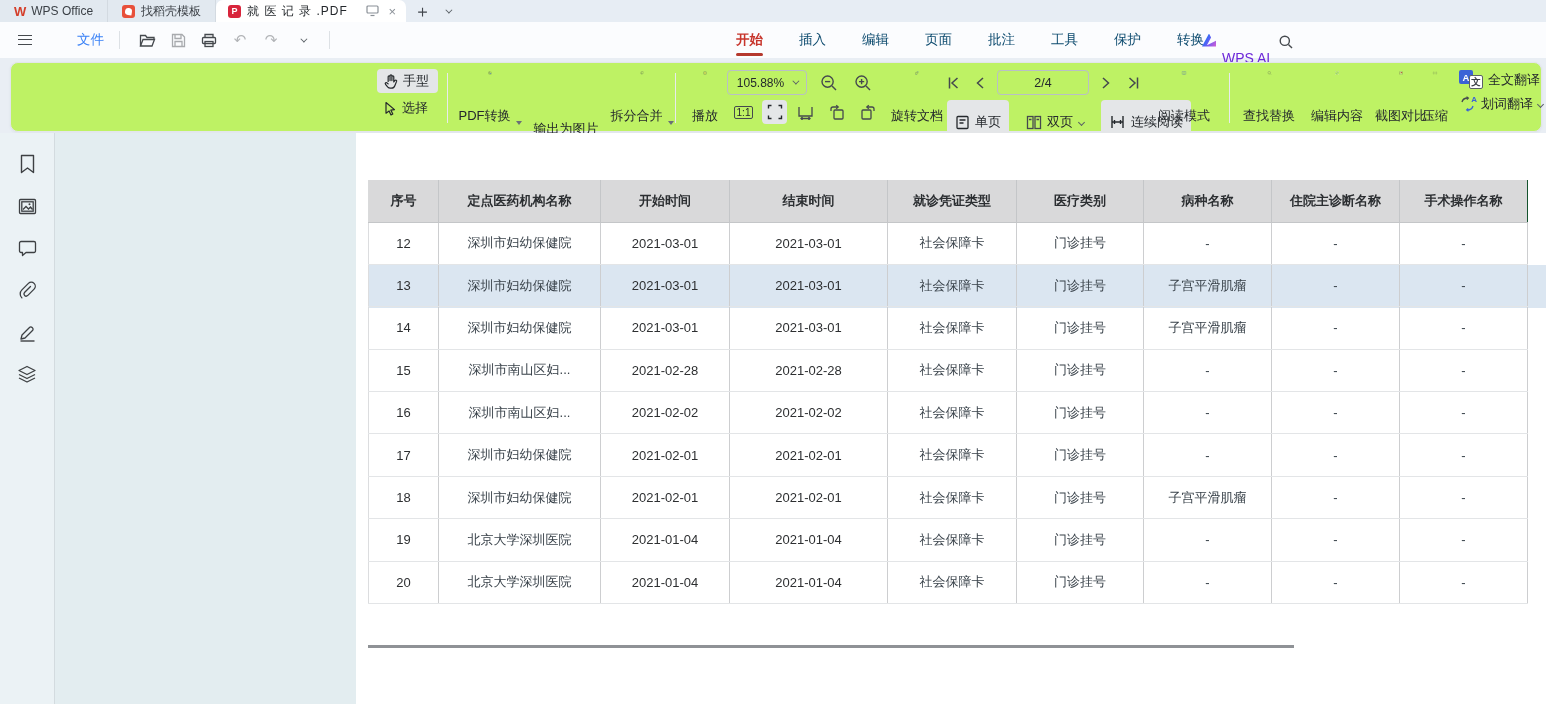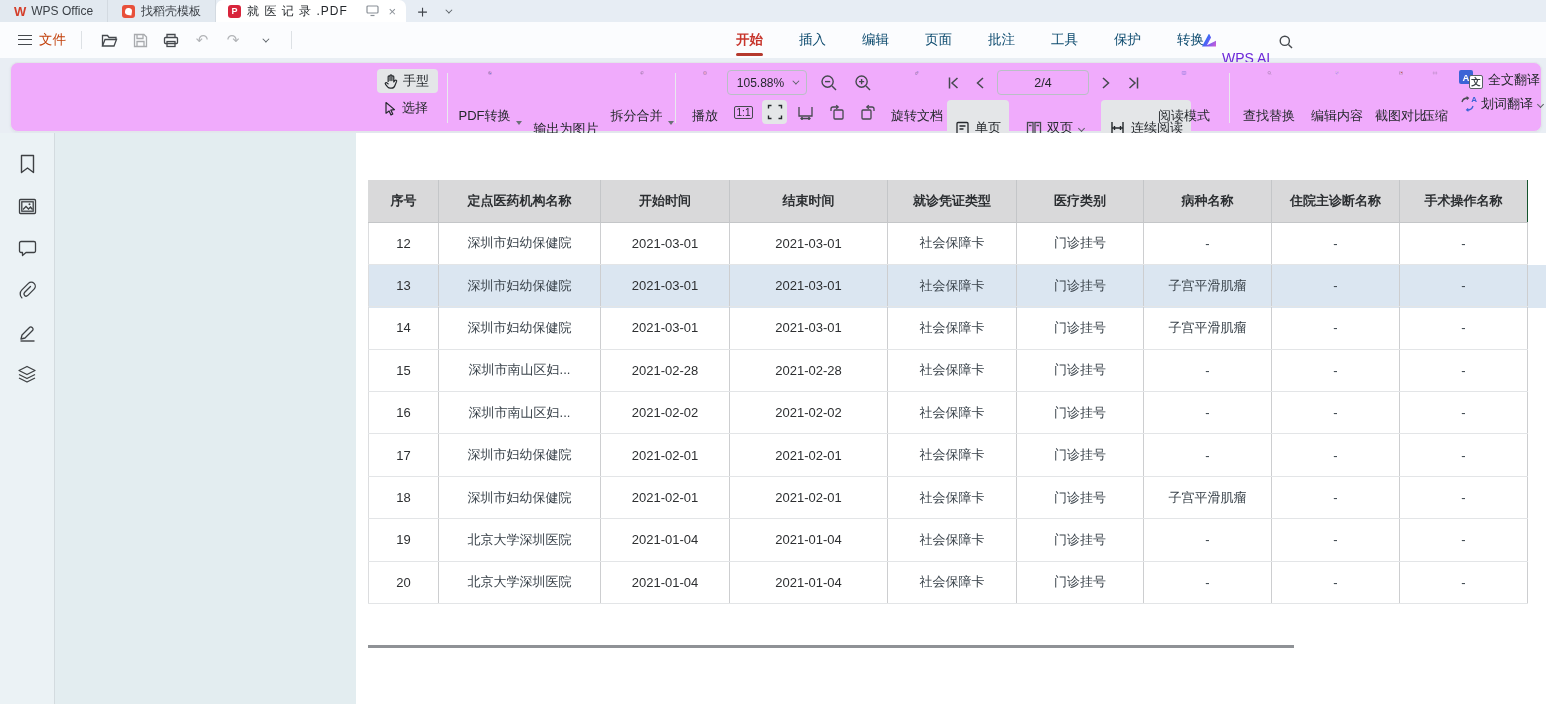"文件" .file-lbl { color: #c2410c -> #3b82f6; margin-left: none -> 38px }
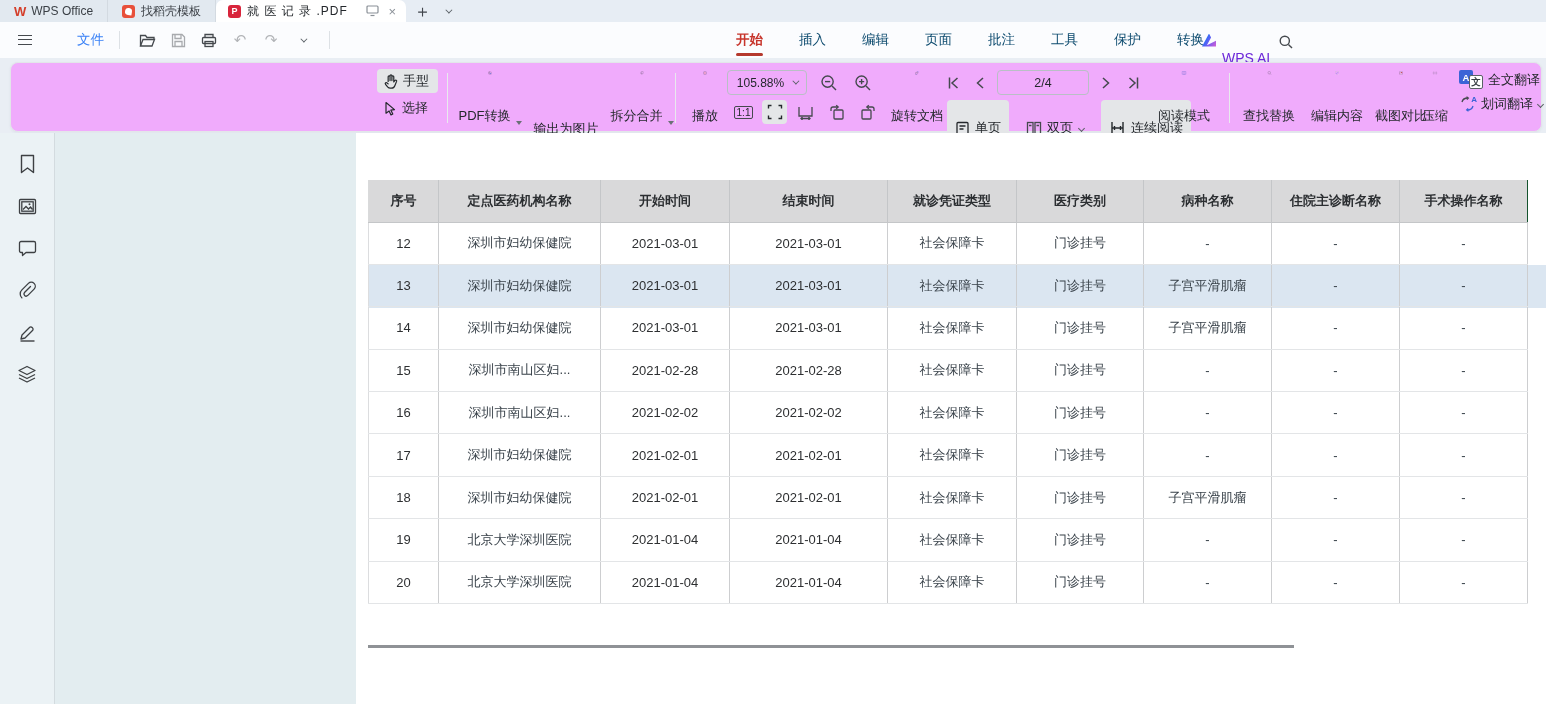"手型" .toolcard { background: #f0abfc -> #bef264 }
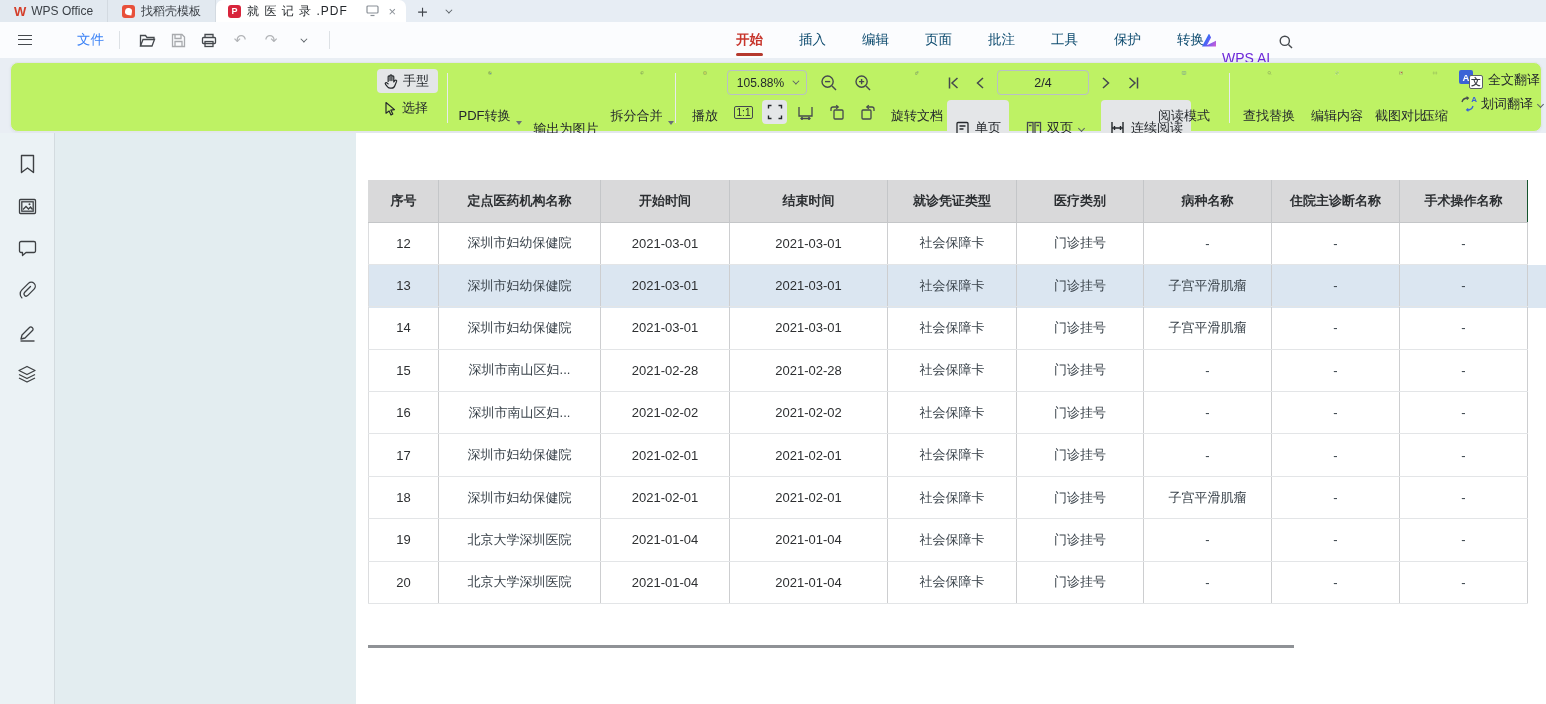"单页" .modepill { padding: 19px 8px -> 13px 8px }
